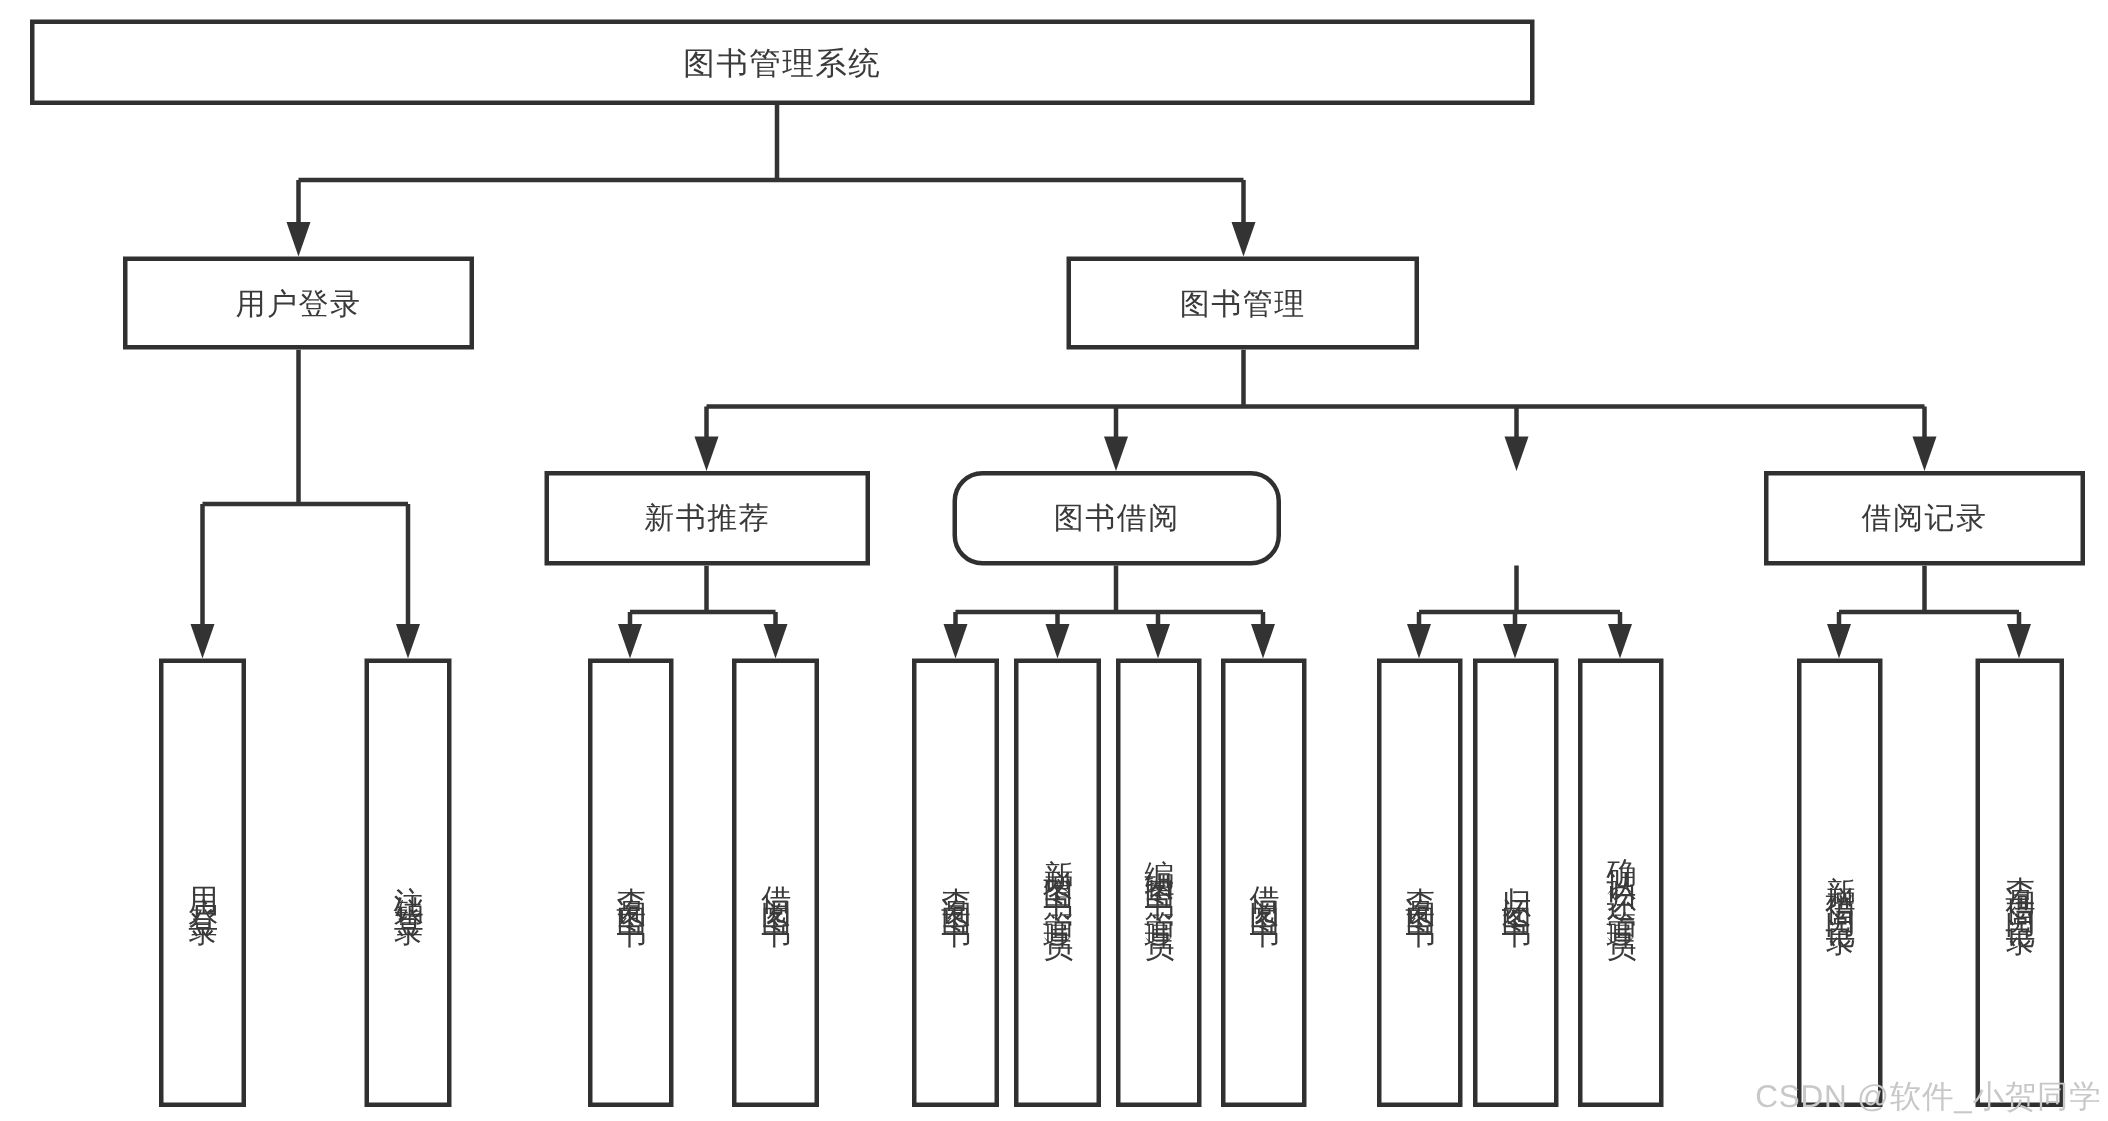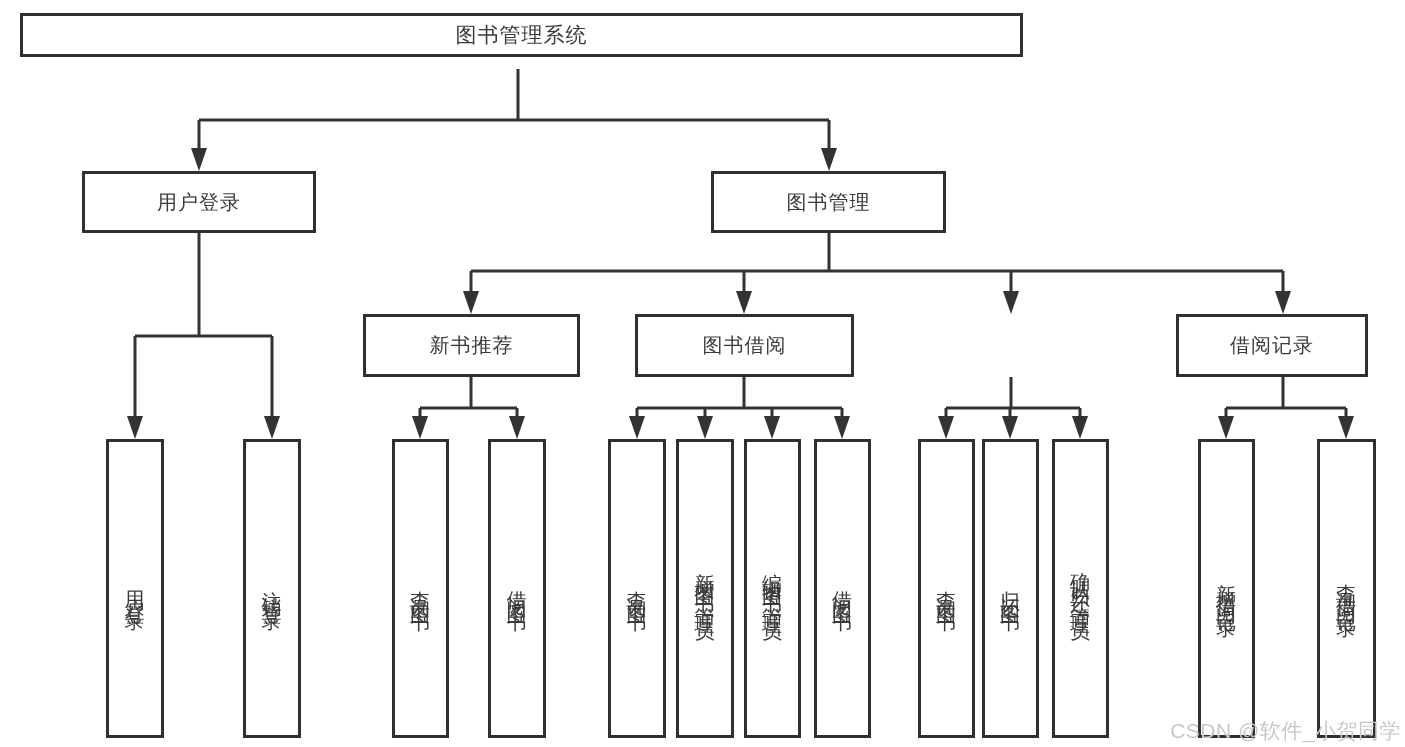"图书管理系统" div.box { height: 44px -> 57px }
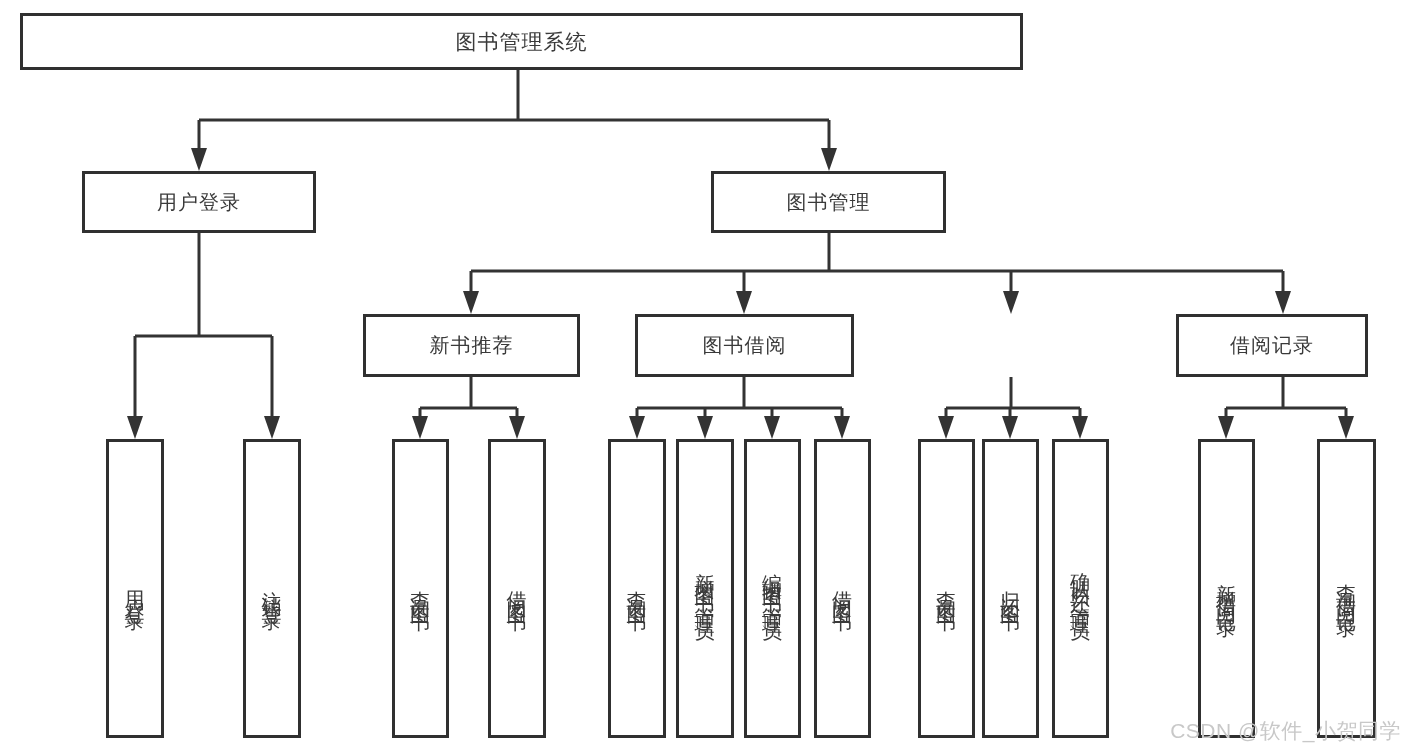"图书借阅" div.box { border-radius: none -> 20px }
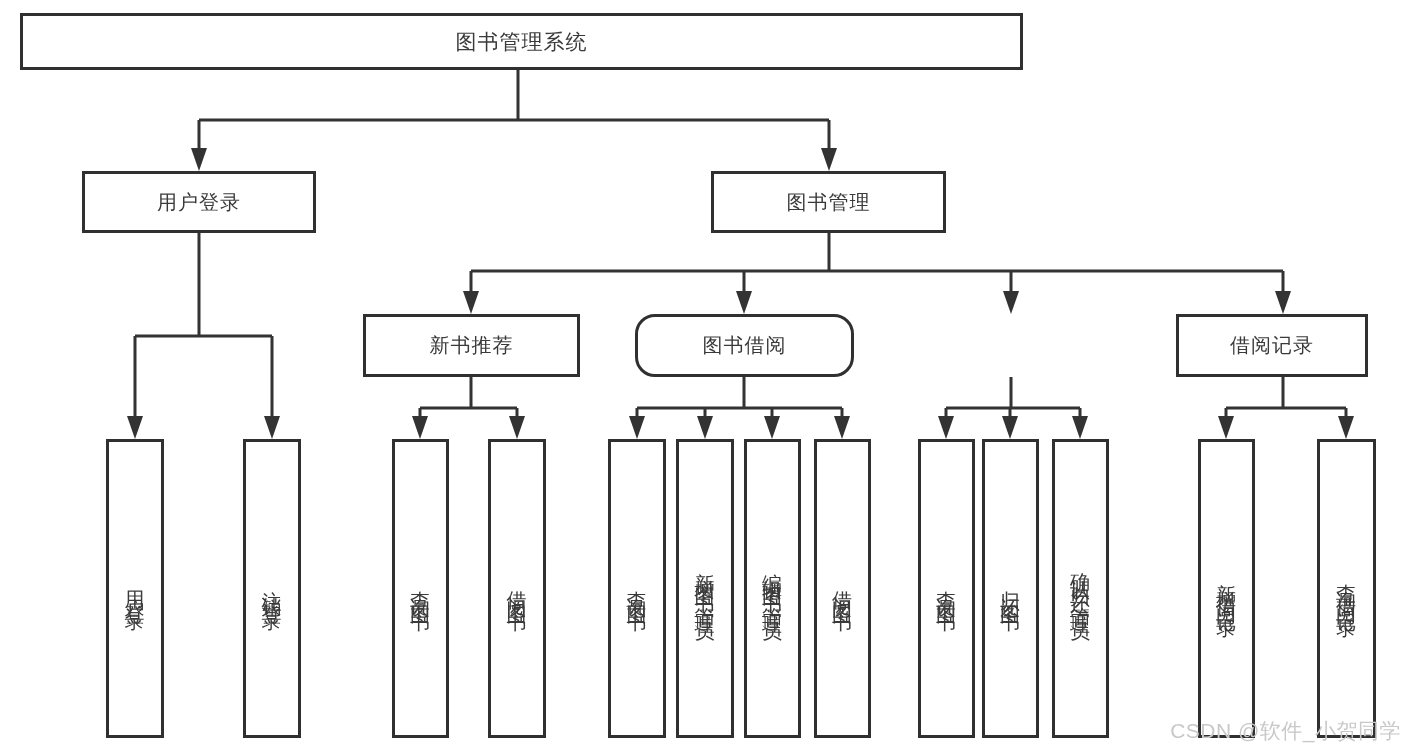"借阅记录" div.box { width: 192px -> 214px }
